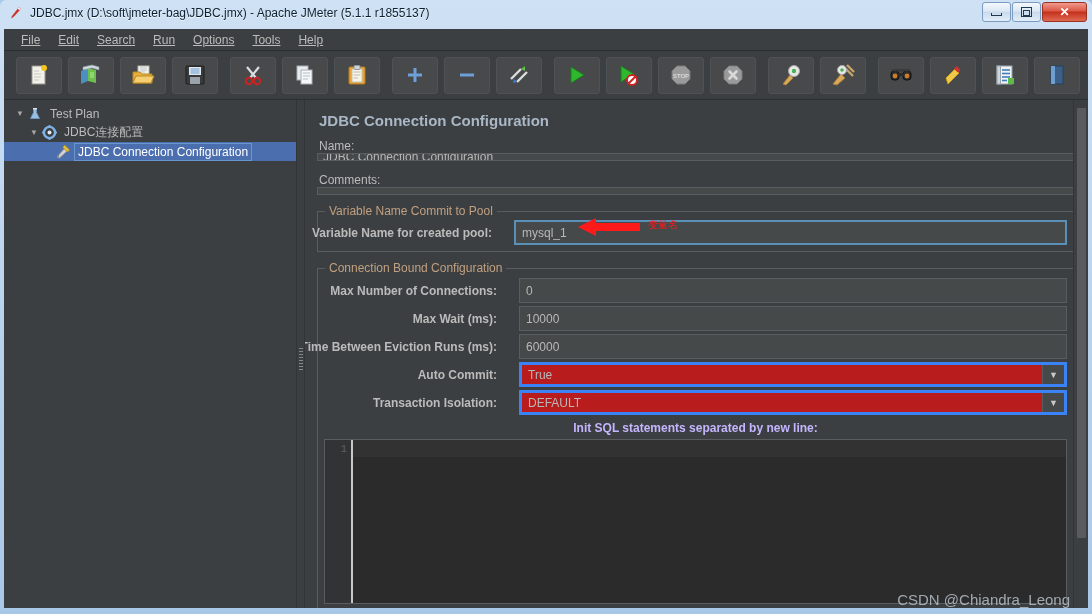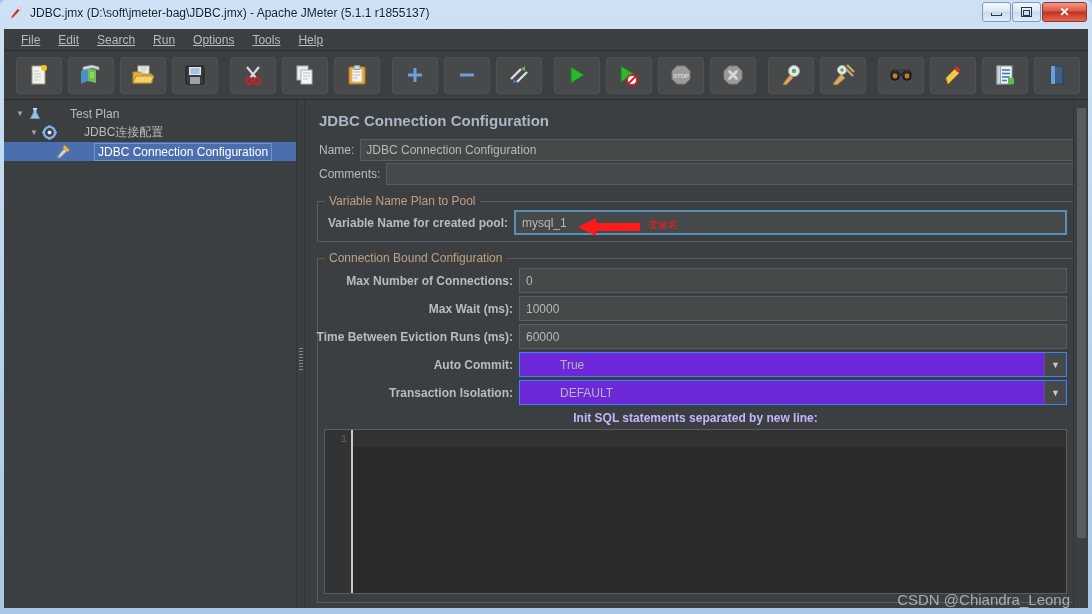"Test Plan" .tlabel { margin-left: 20px -> none }
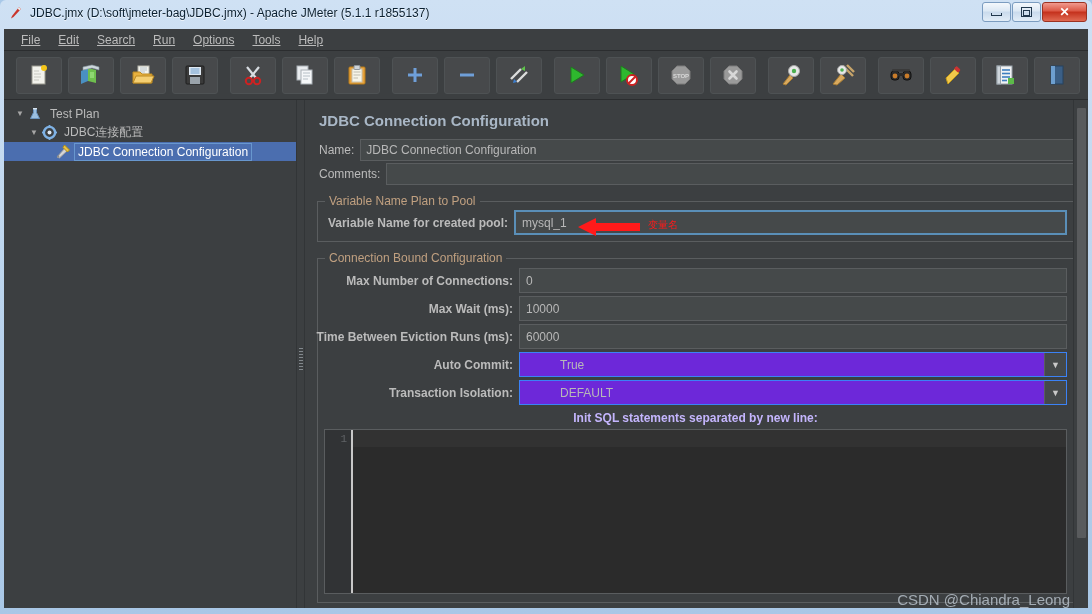"Name:" .name-row, .comments-row { flex-direction: none -> column; margin-bottom: 2px -> 12px }
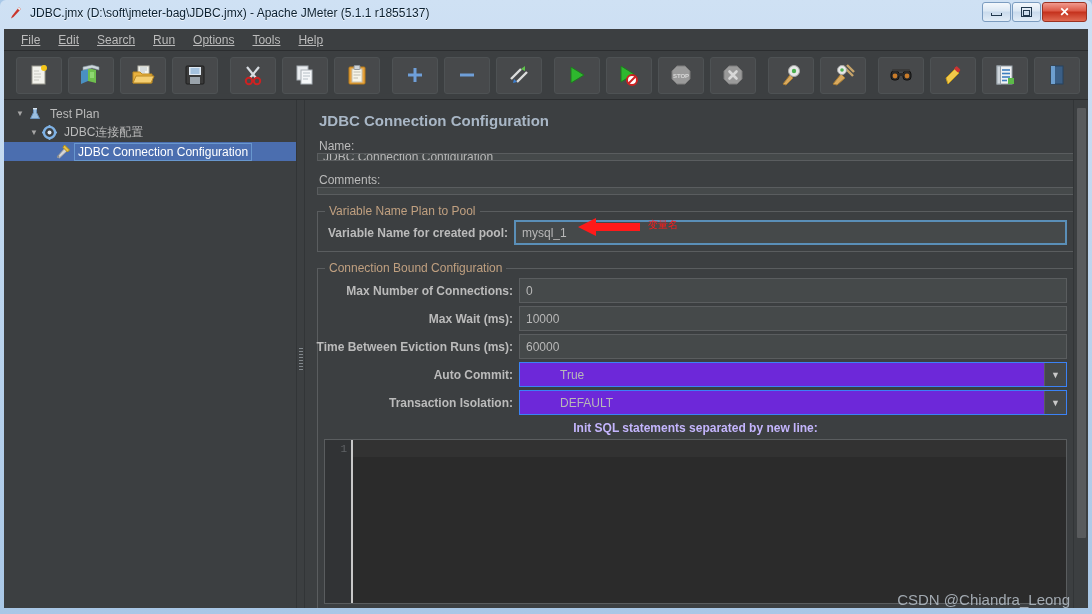"Variable Name Plan to Pool" div.group-title { text: Plan -> Commit }
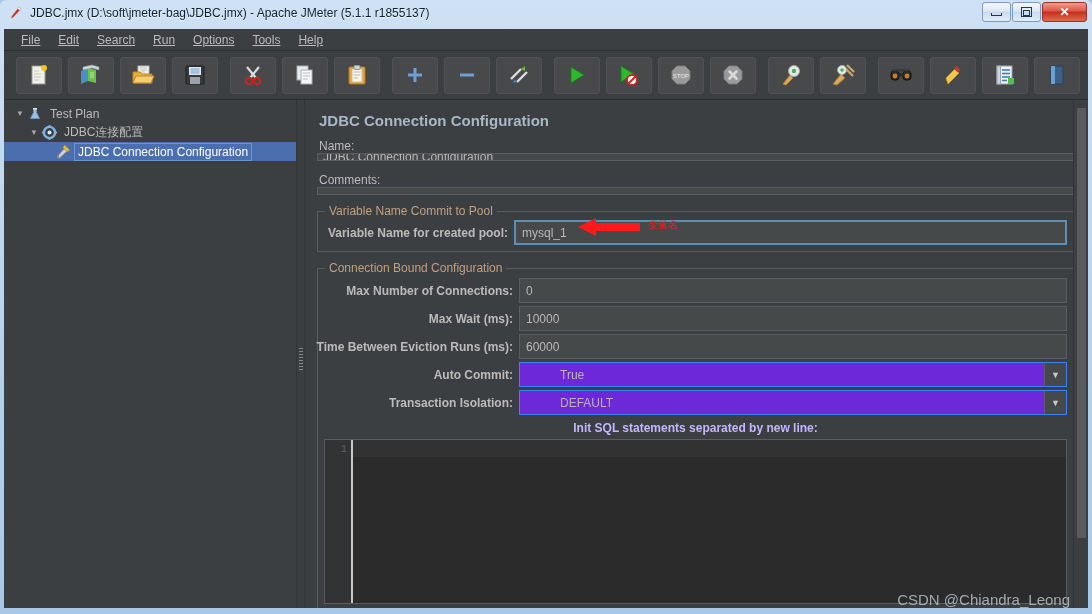"Variable Name for created pool:" .row .rlabel { padding-right: 6px -> 22px }
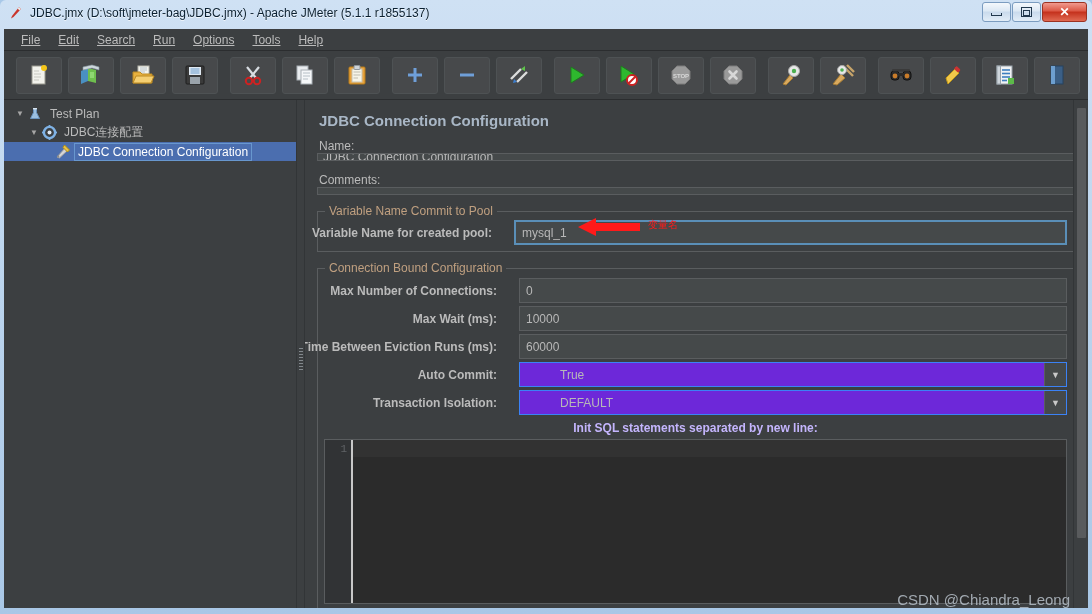"True" .combo { background: #6d28d9 -> #b91c1c; border: 1px solid #3b82f6 -> 3px solid #3b82f6; padding-left: 34px -> none }
